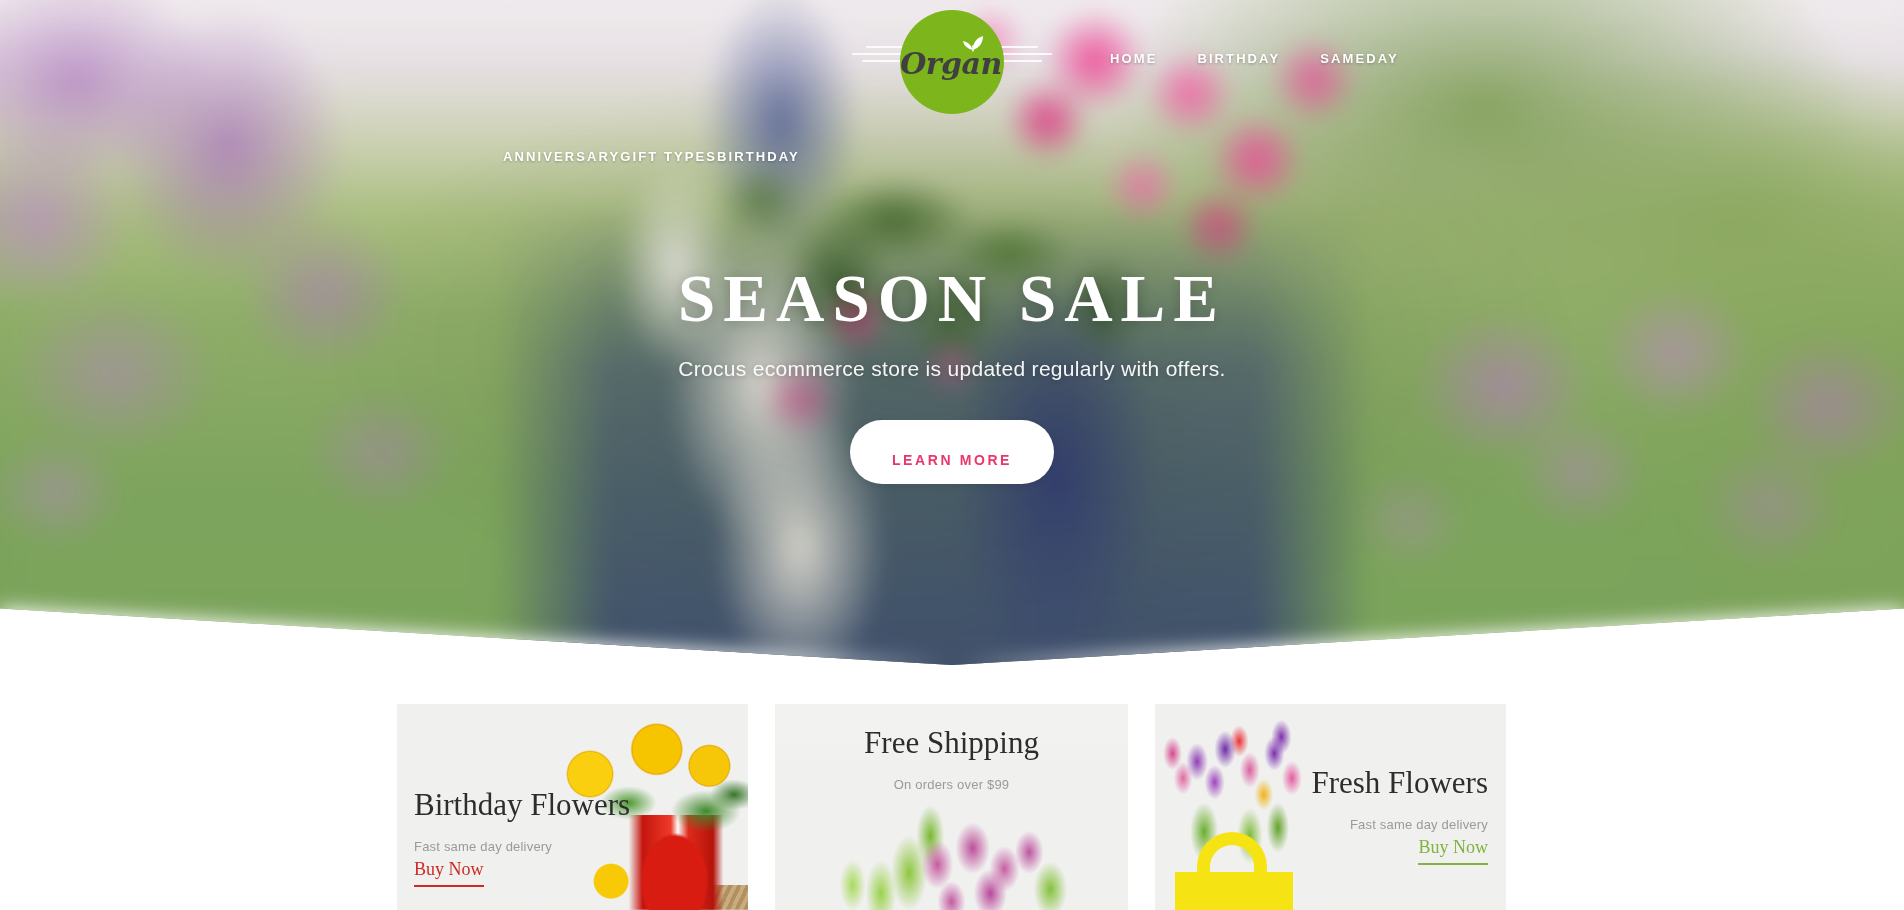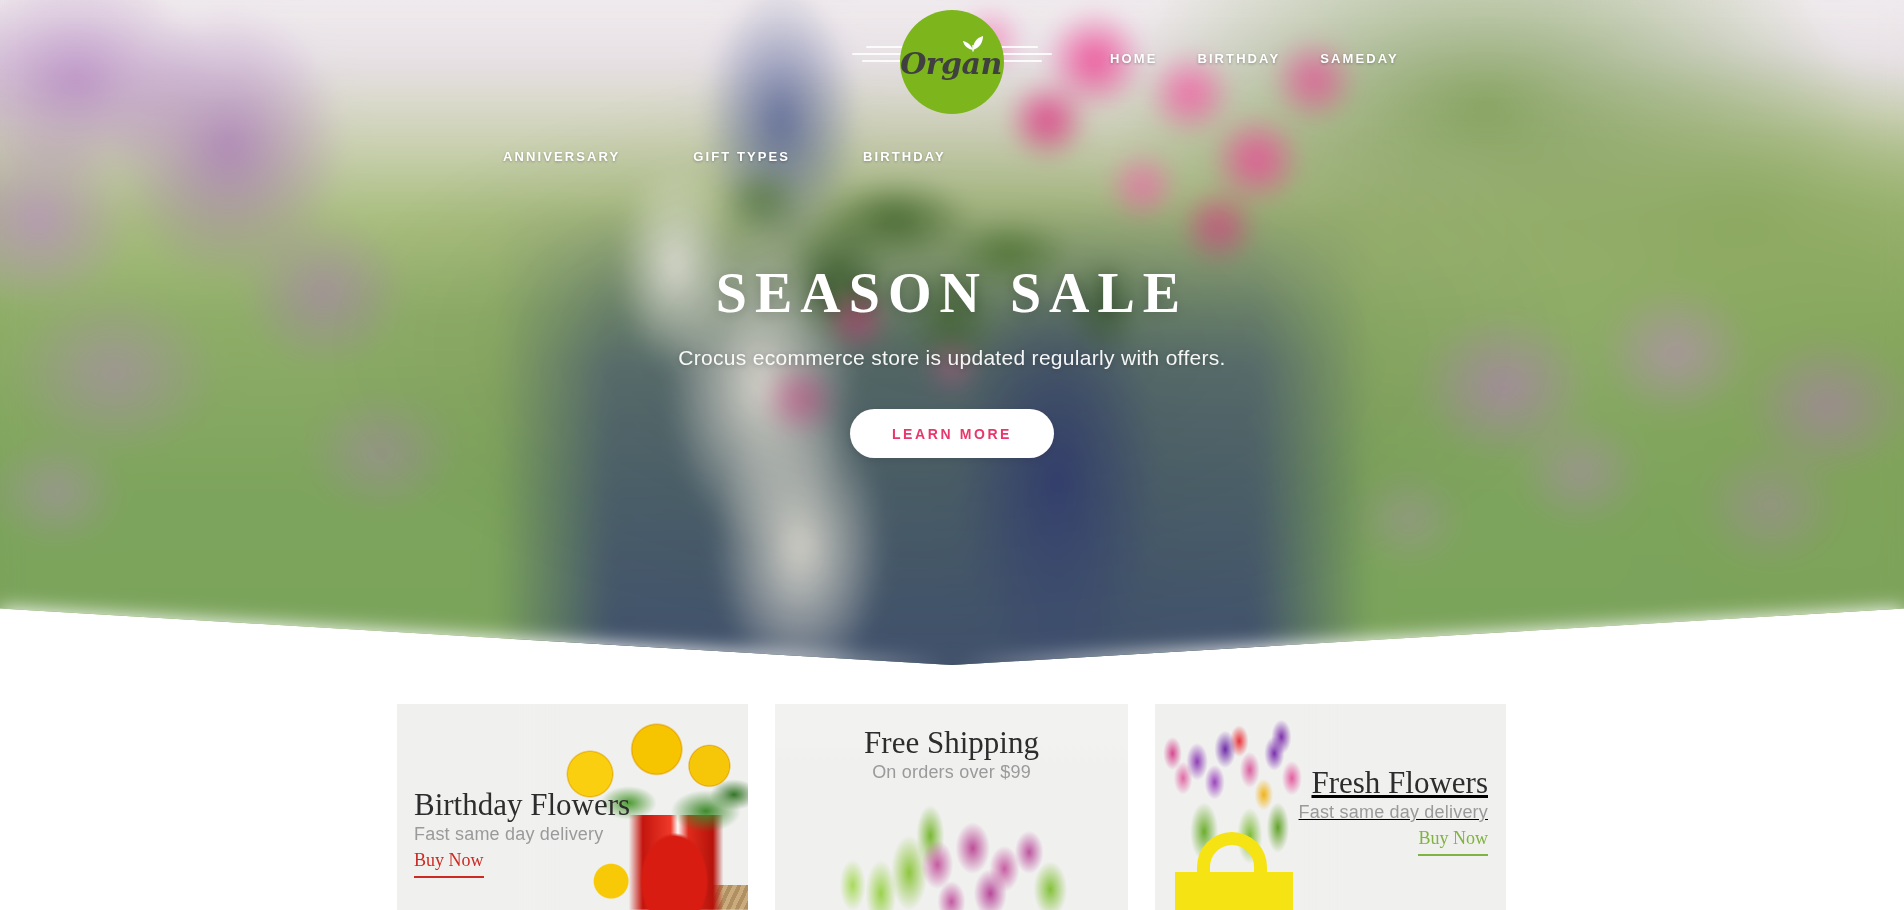"ANNIVERSARY" .nav-second { gap: 73px -> none }
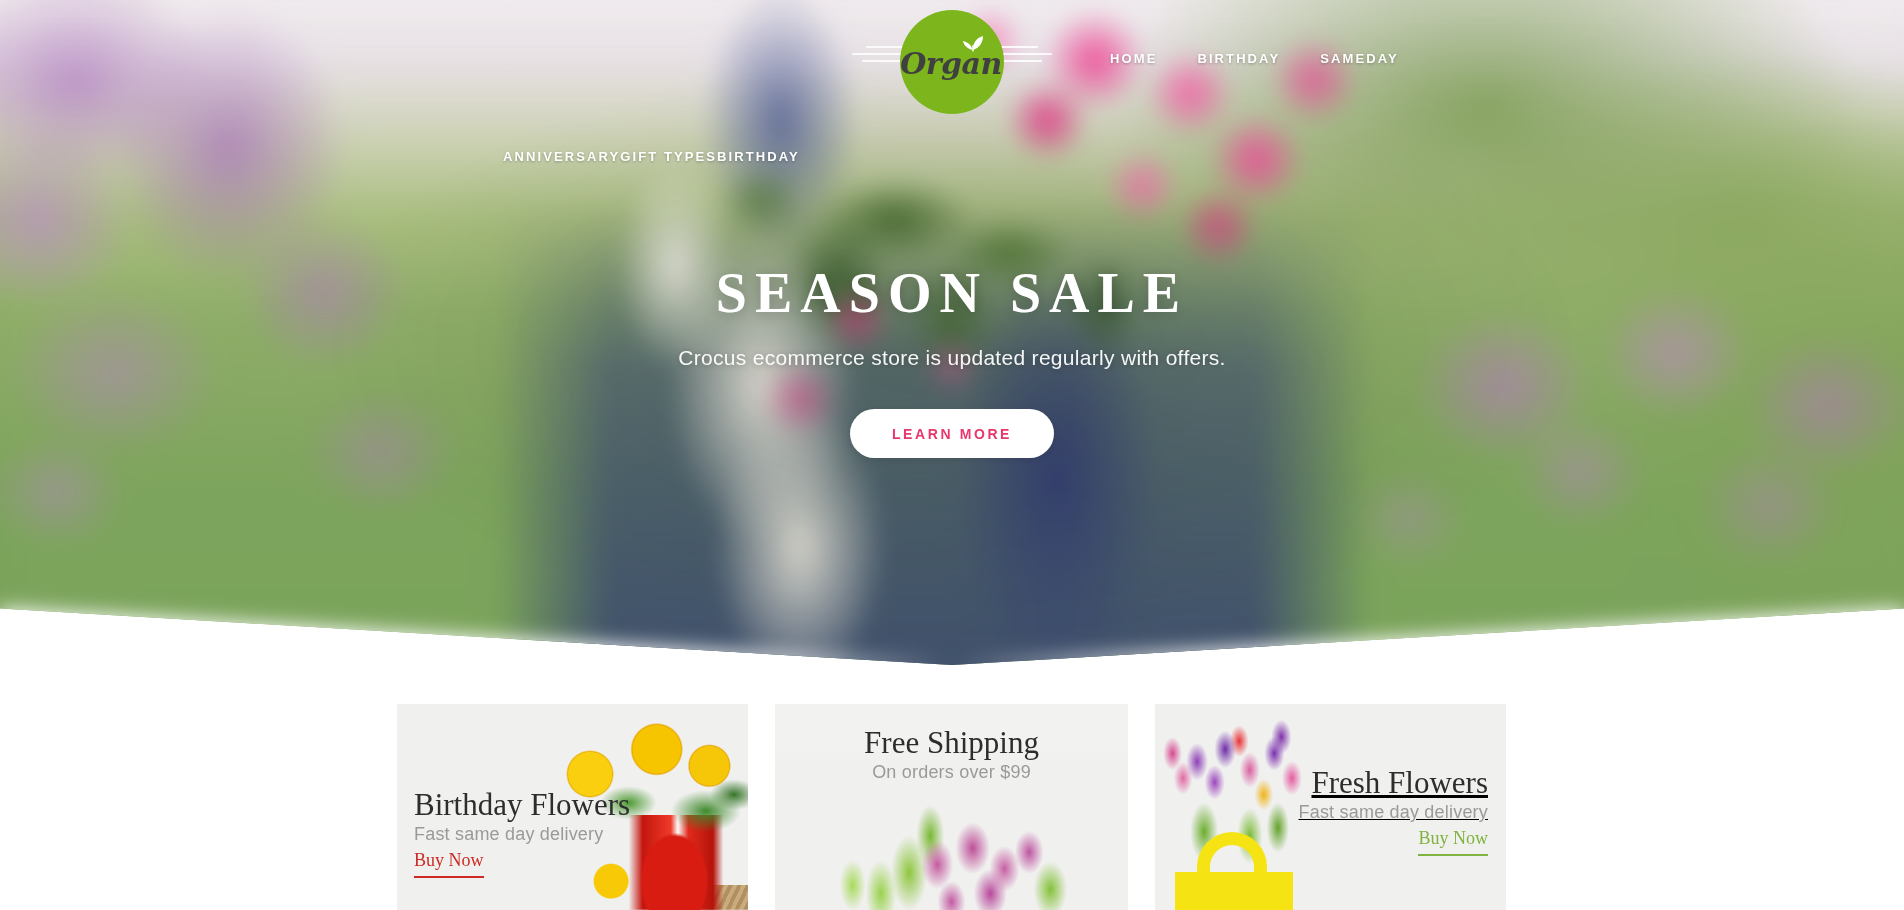"SEASON SALE" .hero-title { font-size: 56px -> 67px }
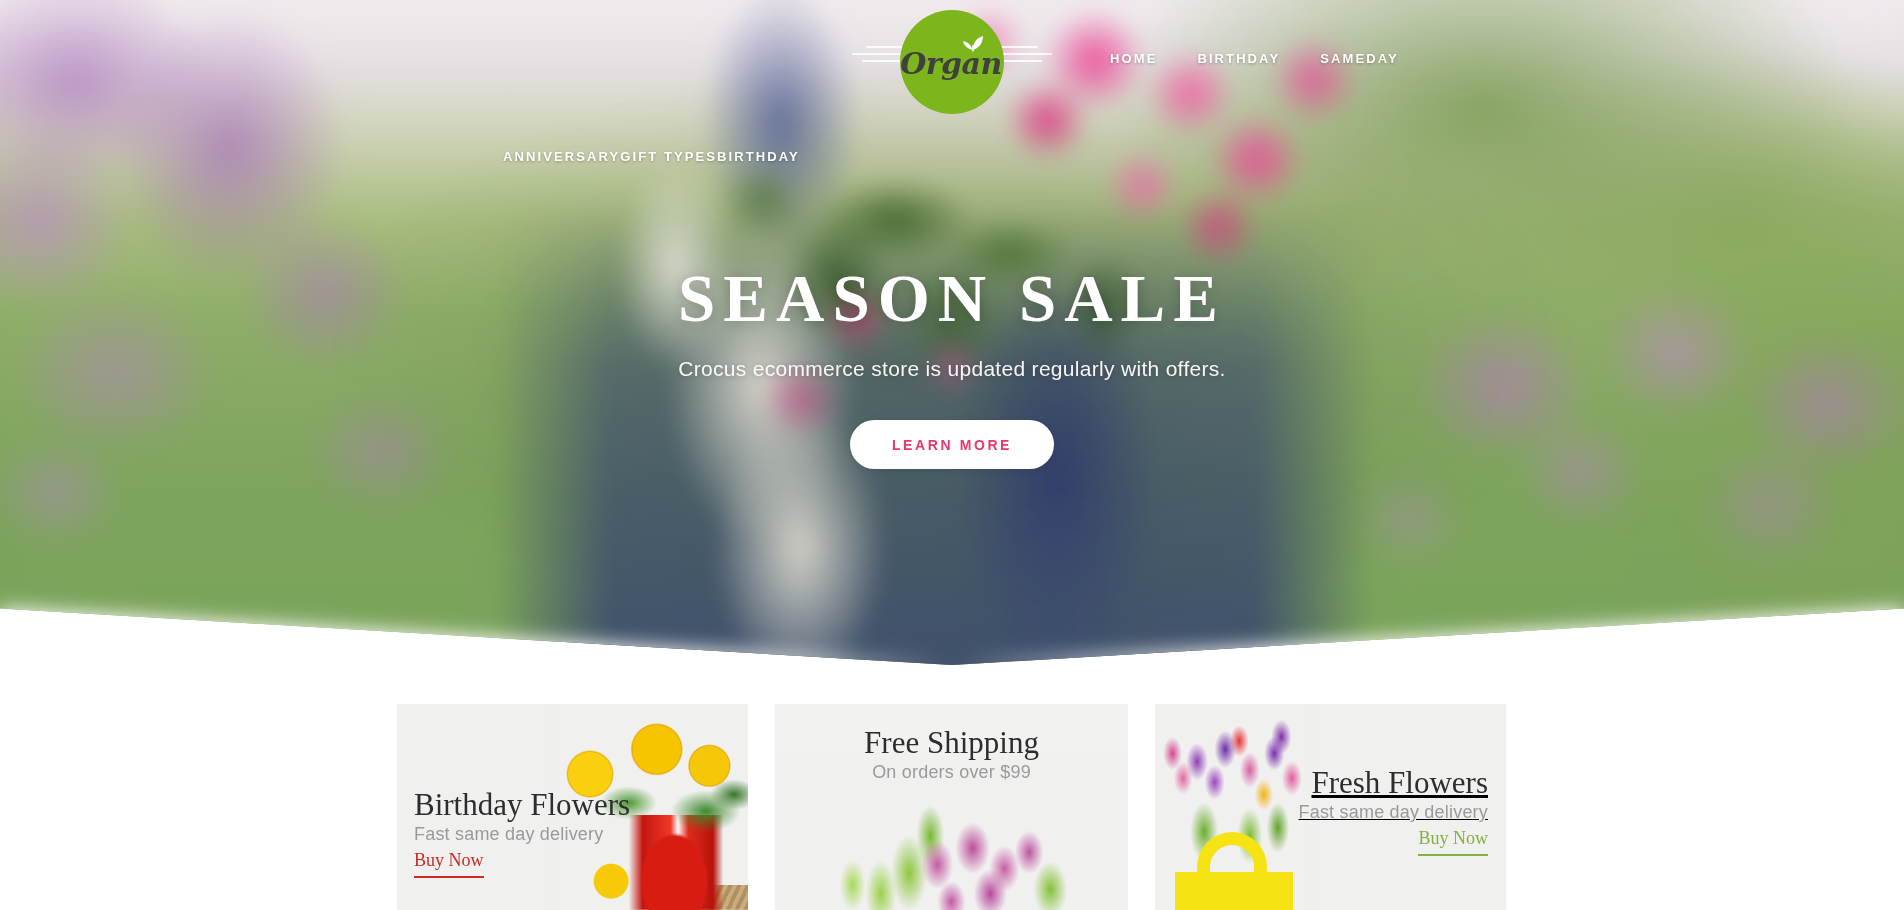"LEARN MORE" .hero-btn { padding: 17px 42px 16px -> 32px 42px 16px }
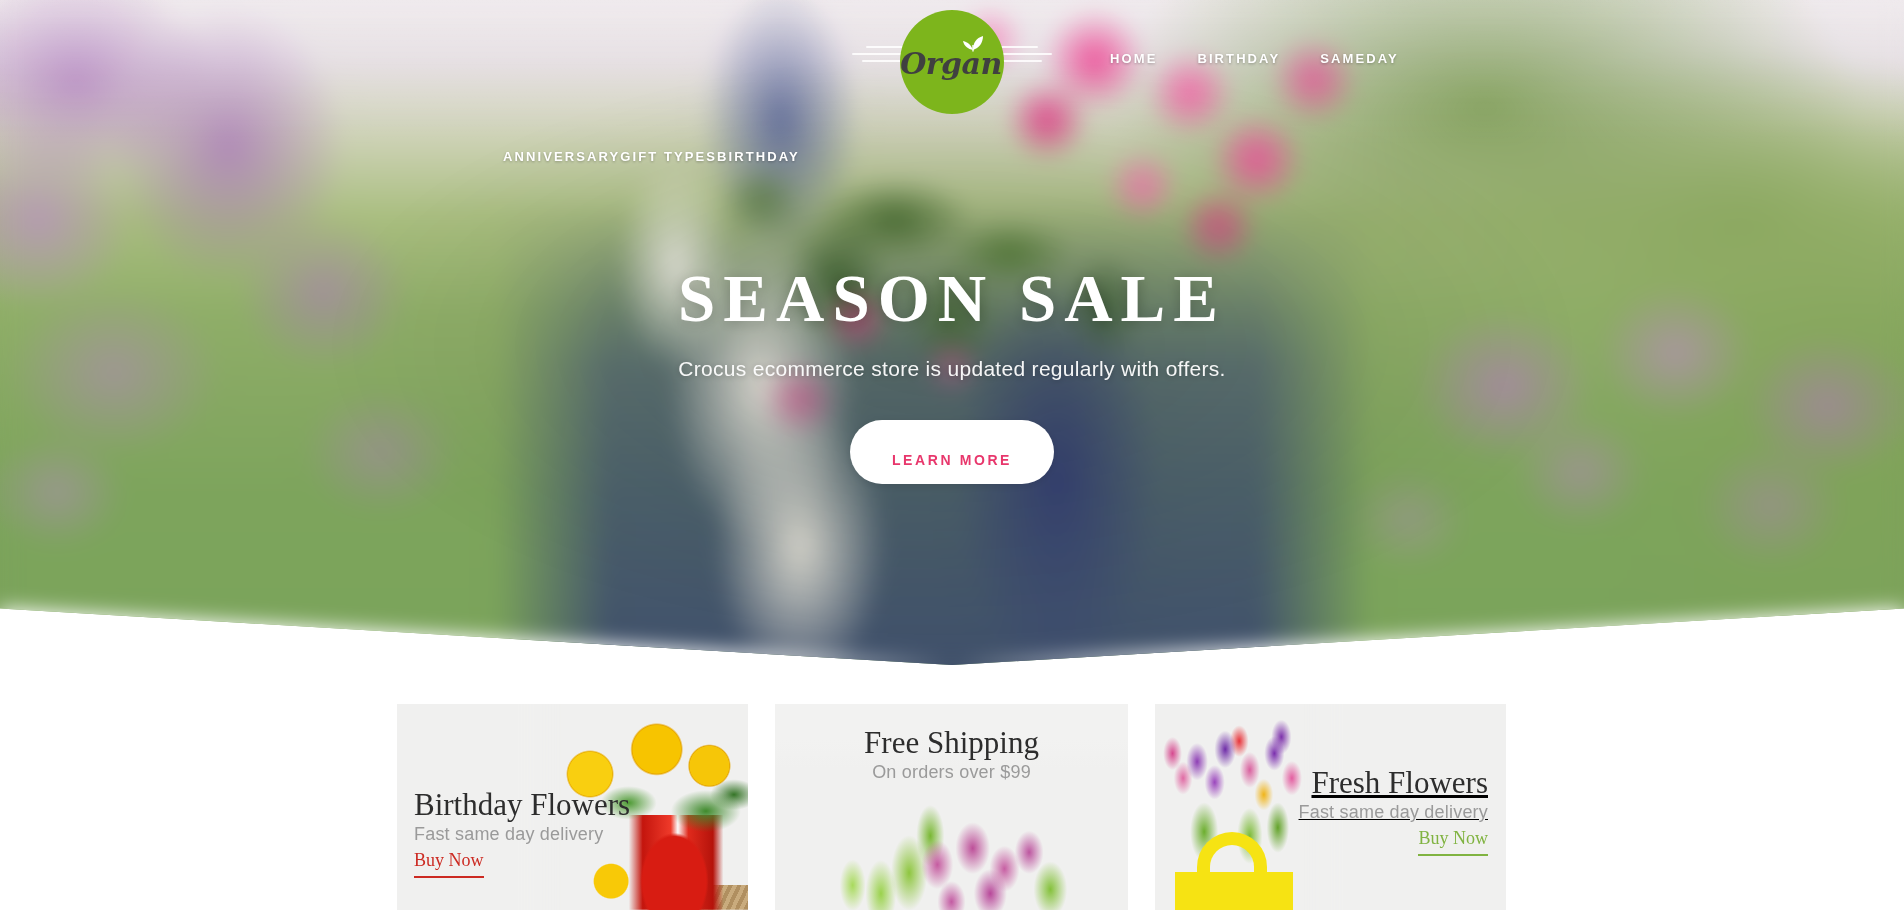"On orders over $99" .card-sub { font-size: 18px -> 13px; margin-top: 2px -> 17px }
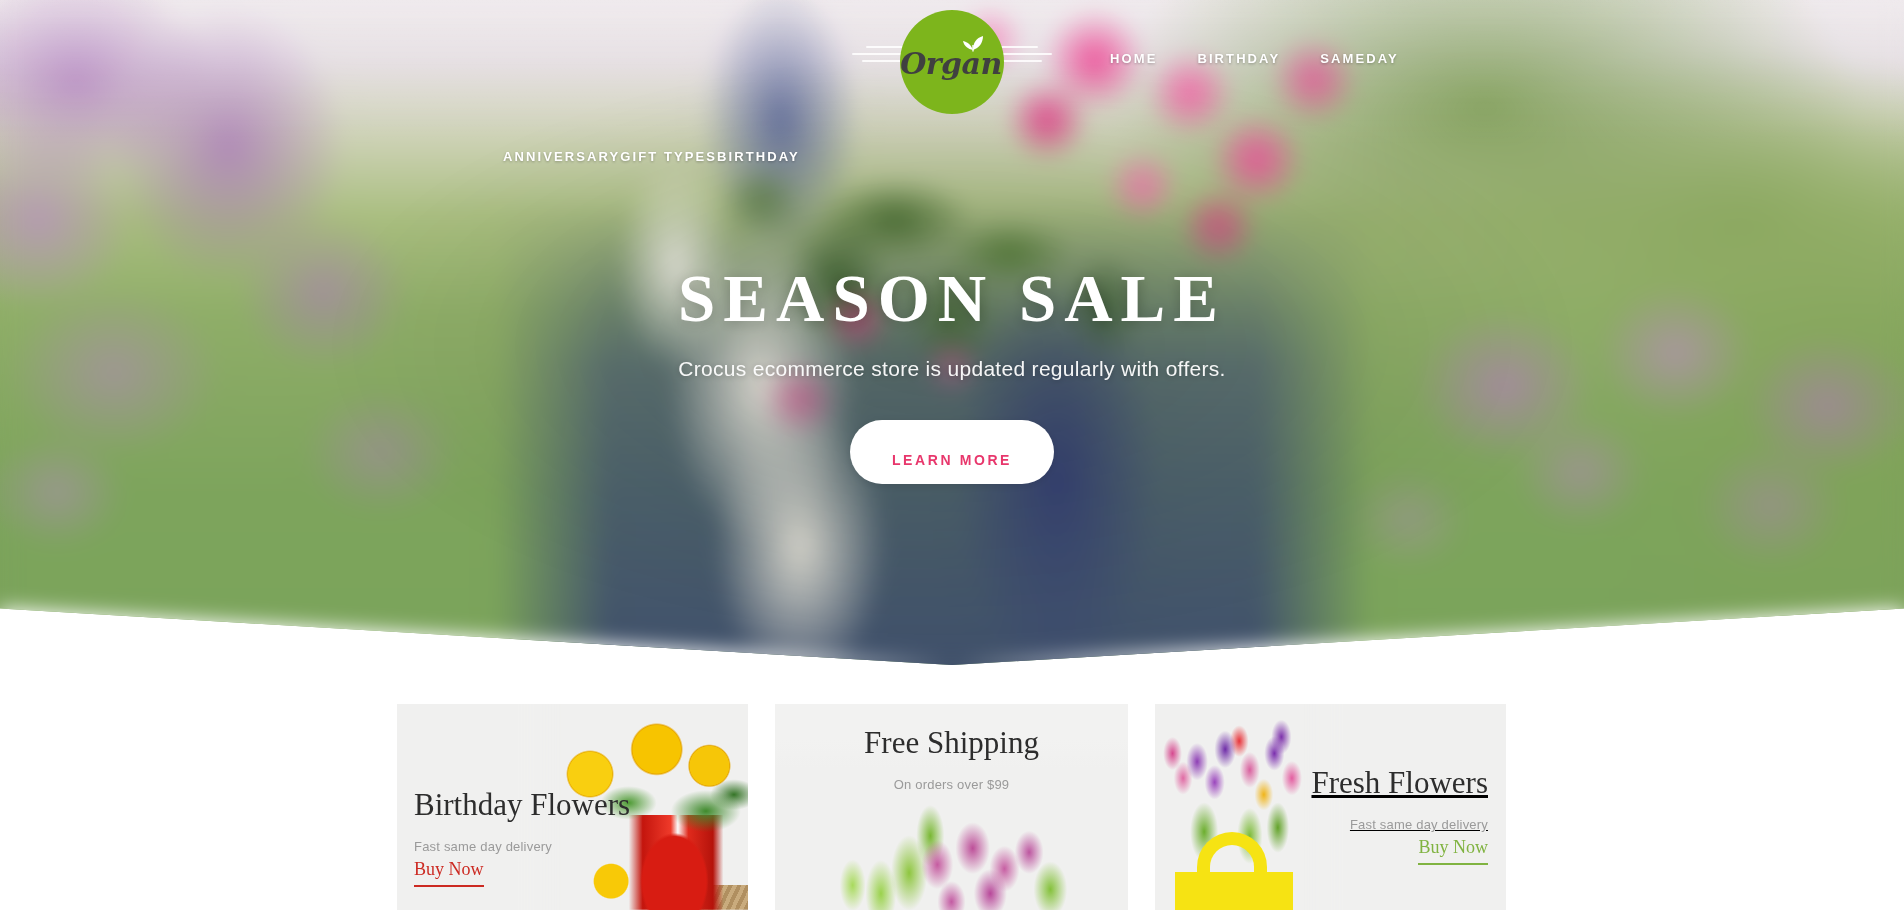"Fresh Flowers" .c3 .card-text { text-decoration: underline -> none }
